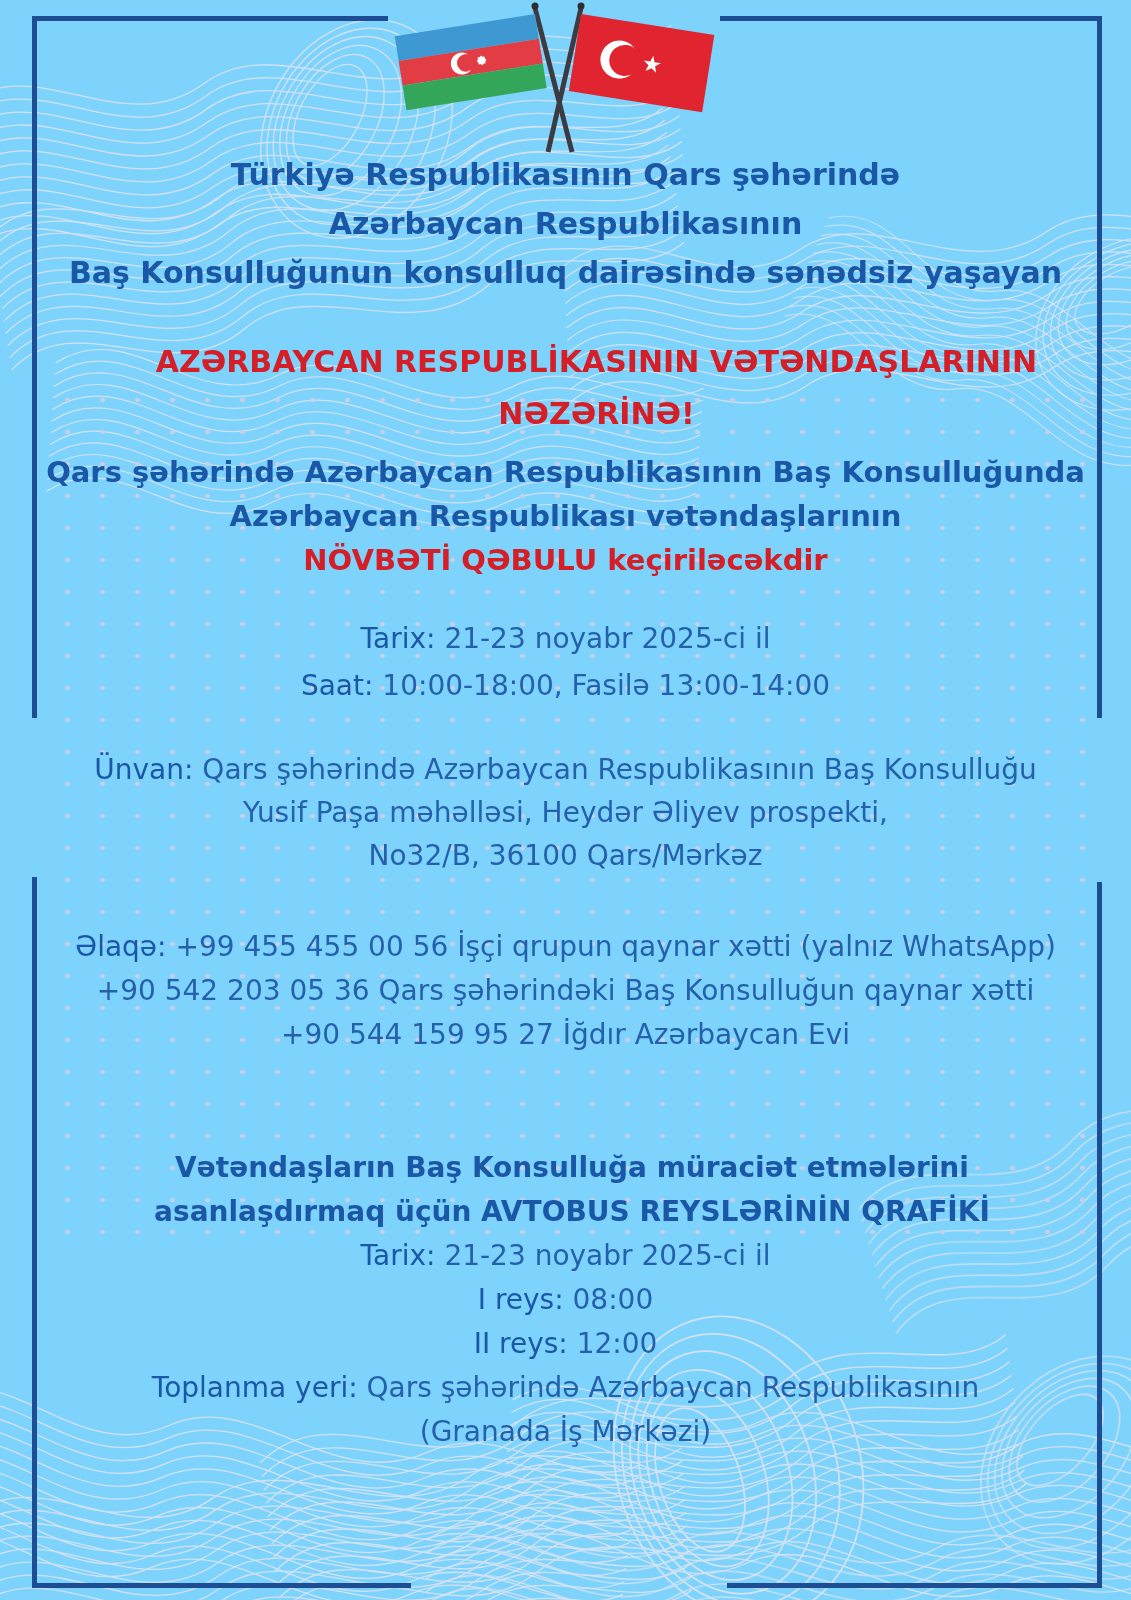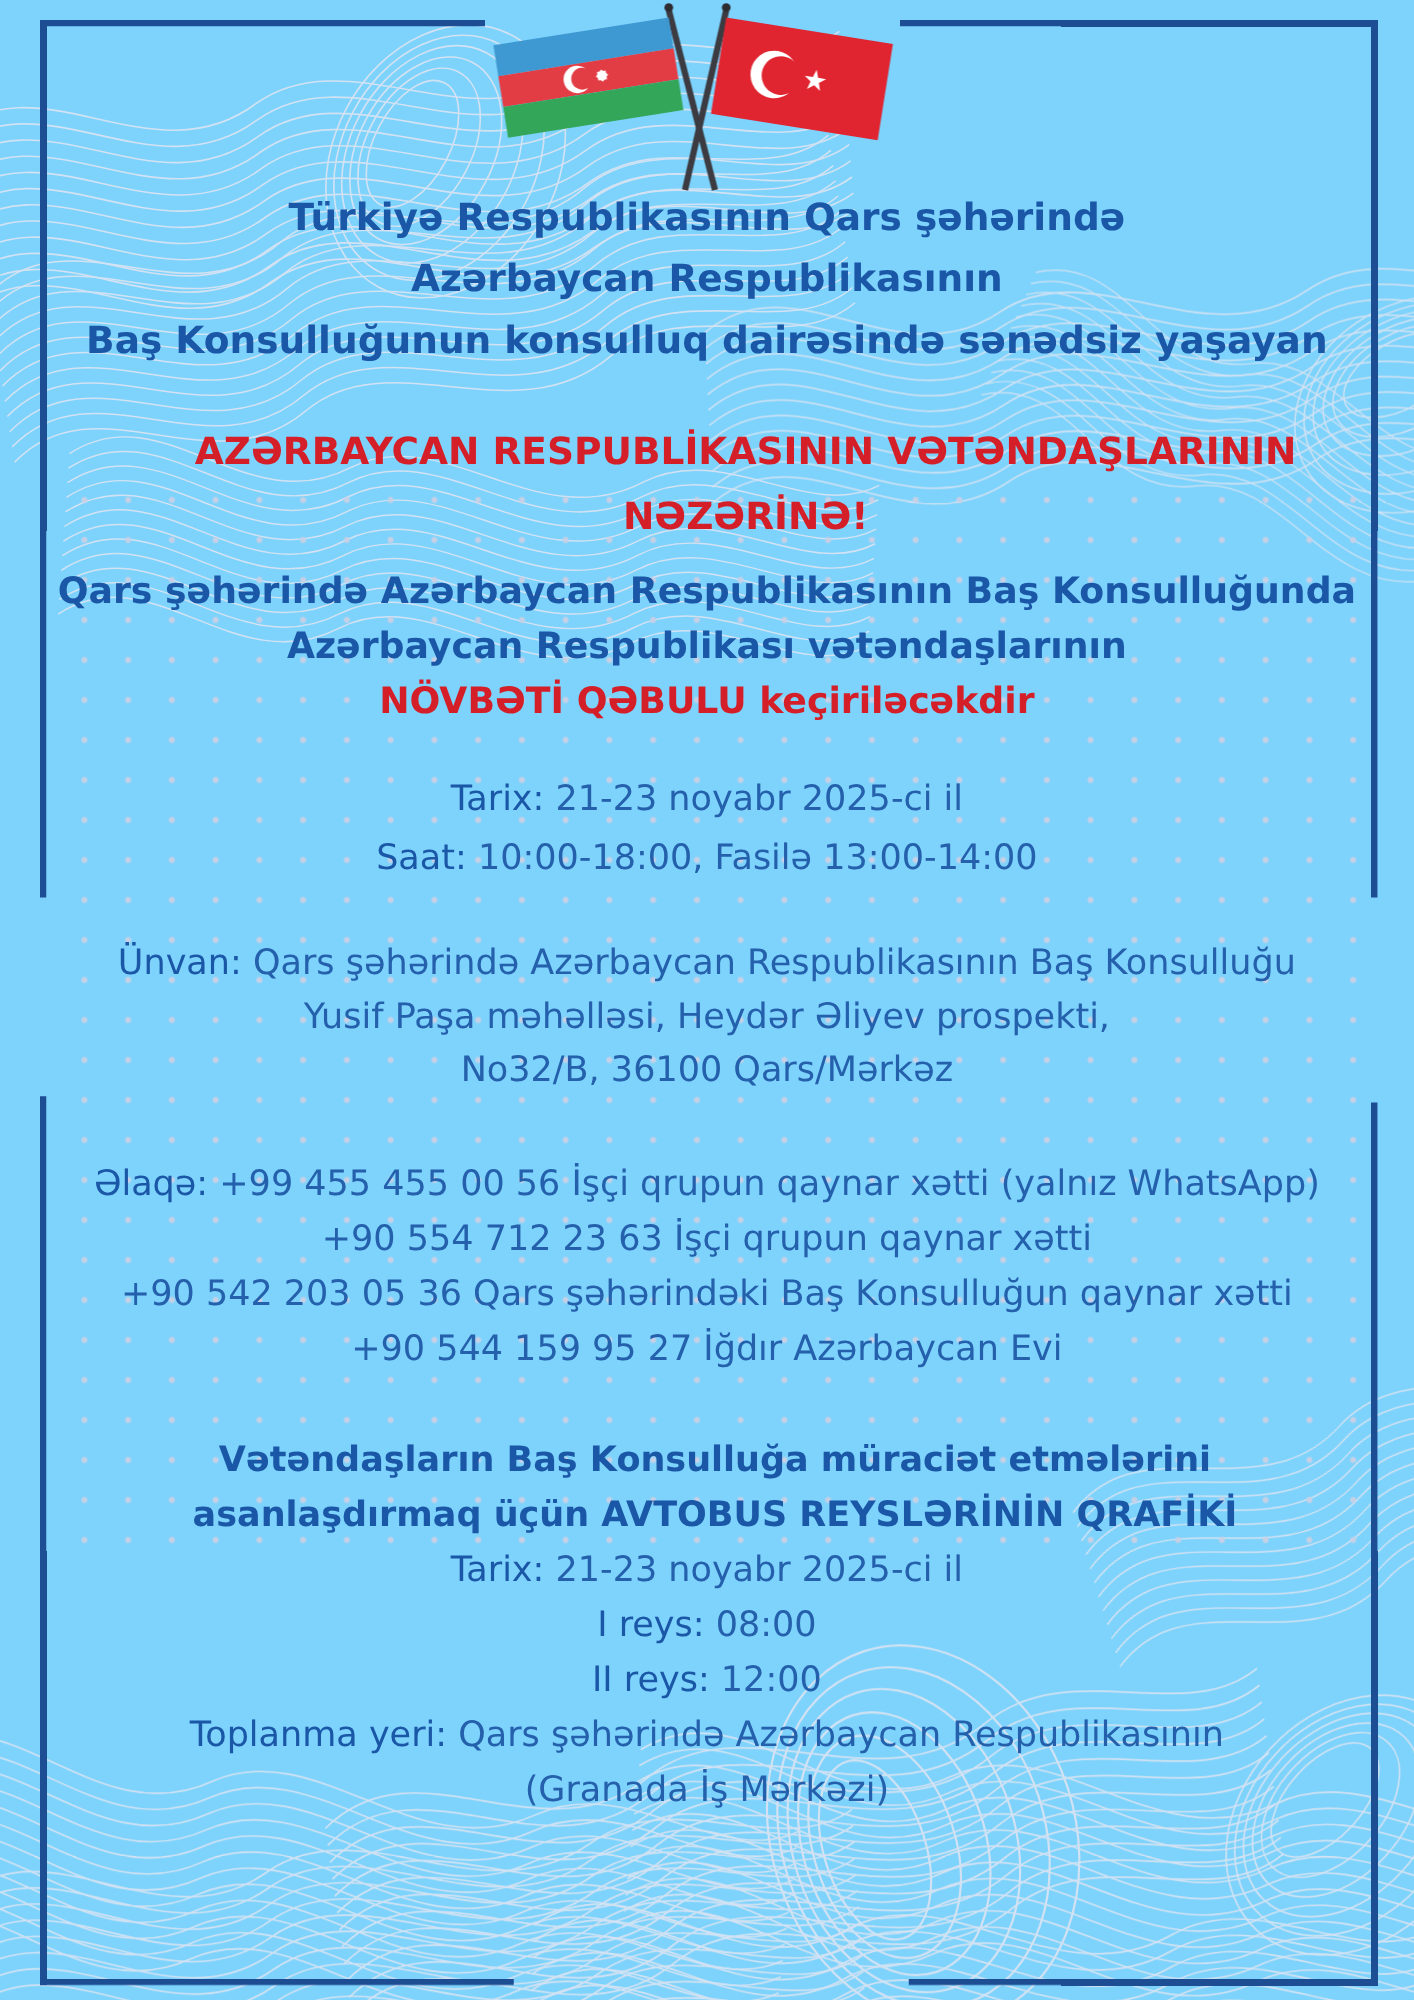"+90 554 712 23 63" div { html: <div>+90 554 712 23 63 İşçi qrupun qaynar xətti</div> -> none }
